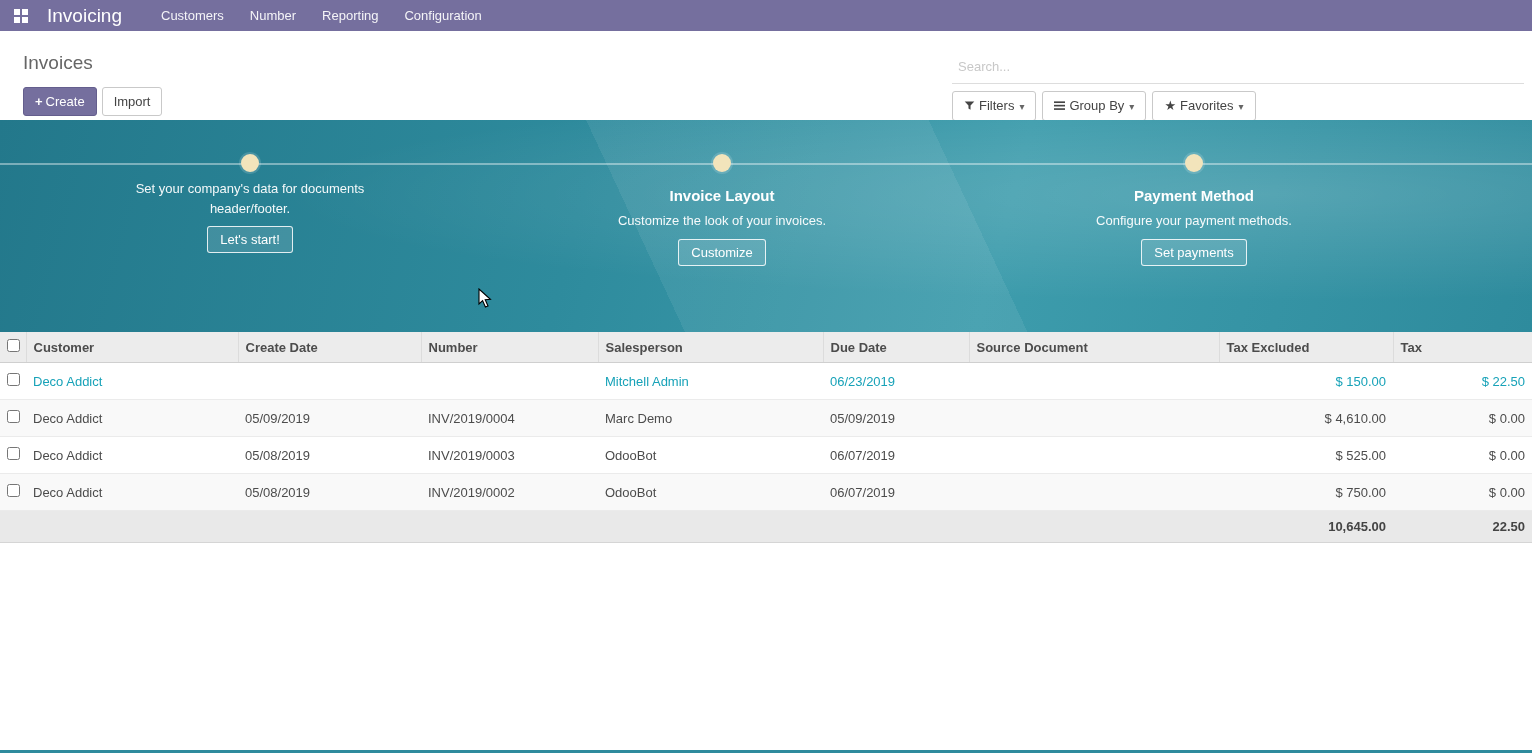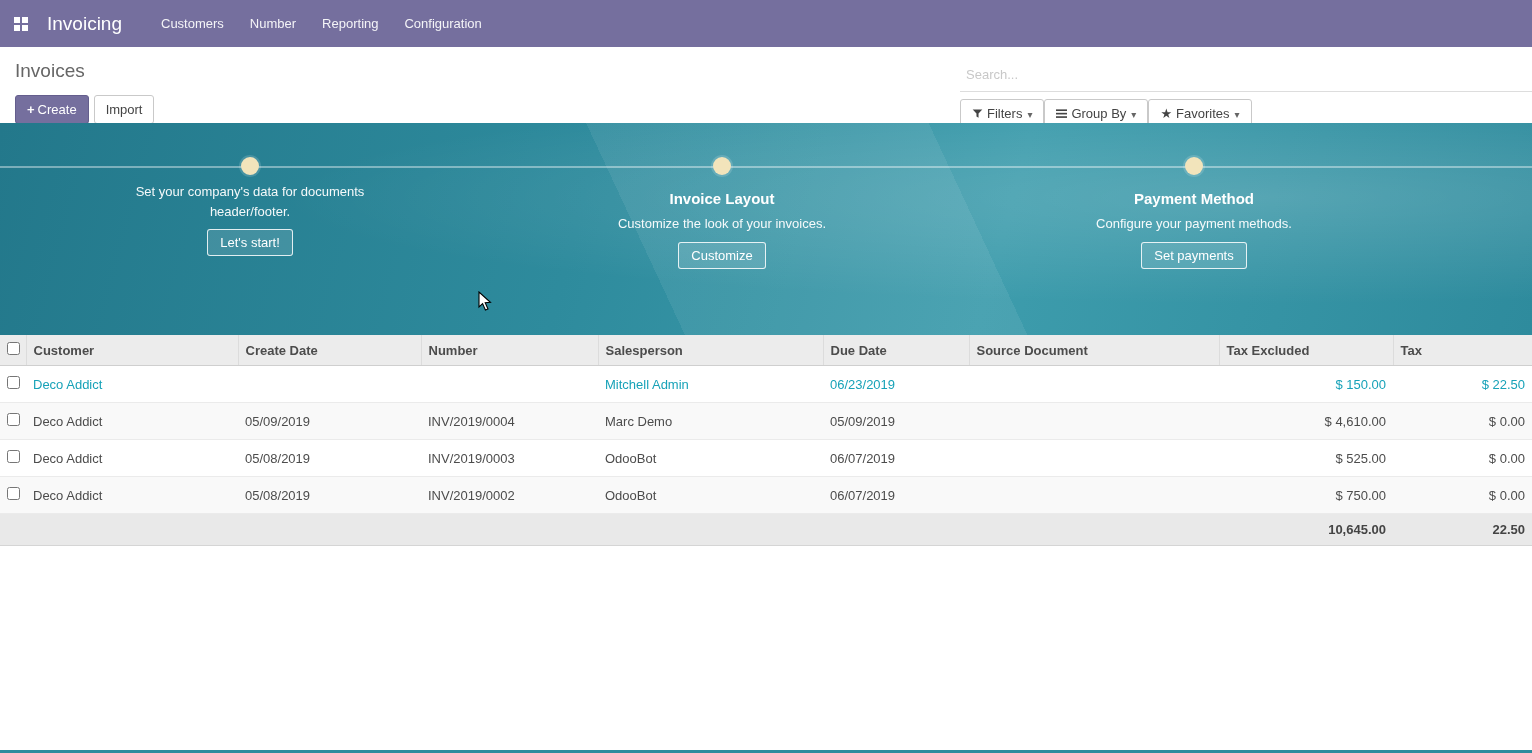"Invoicing" .navbar { height: 47px -> 31px }
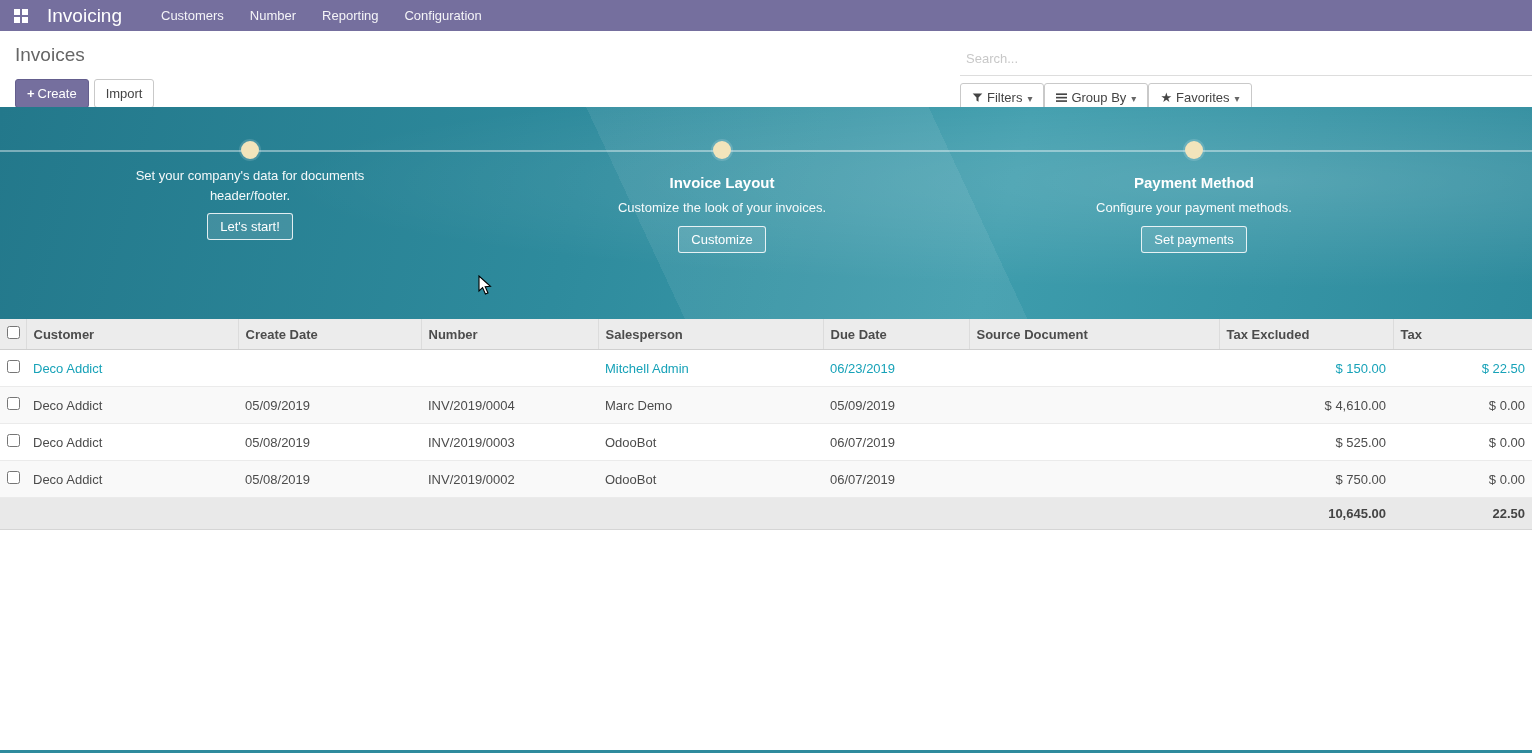"Invoices" .control-panel { height: 76px -> 89px; padding: 0 -> 8px }
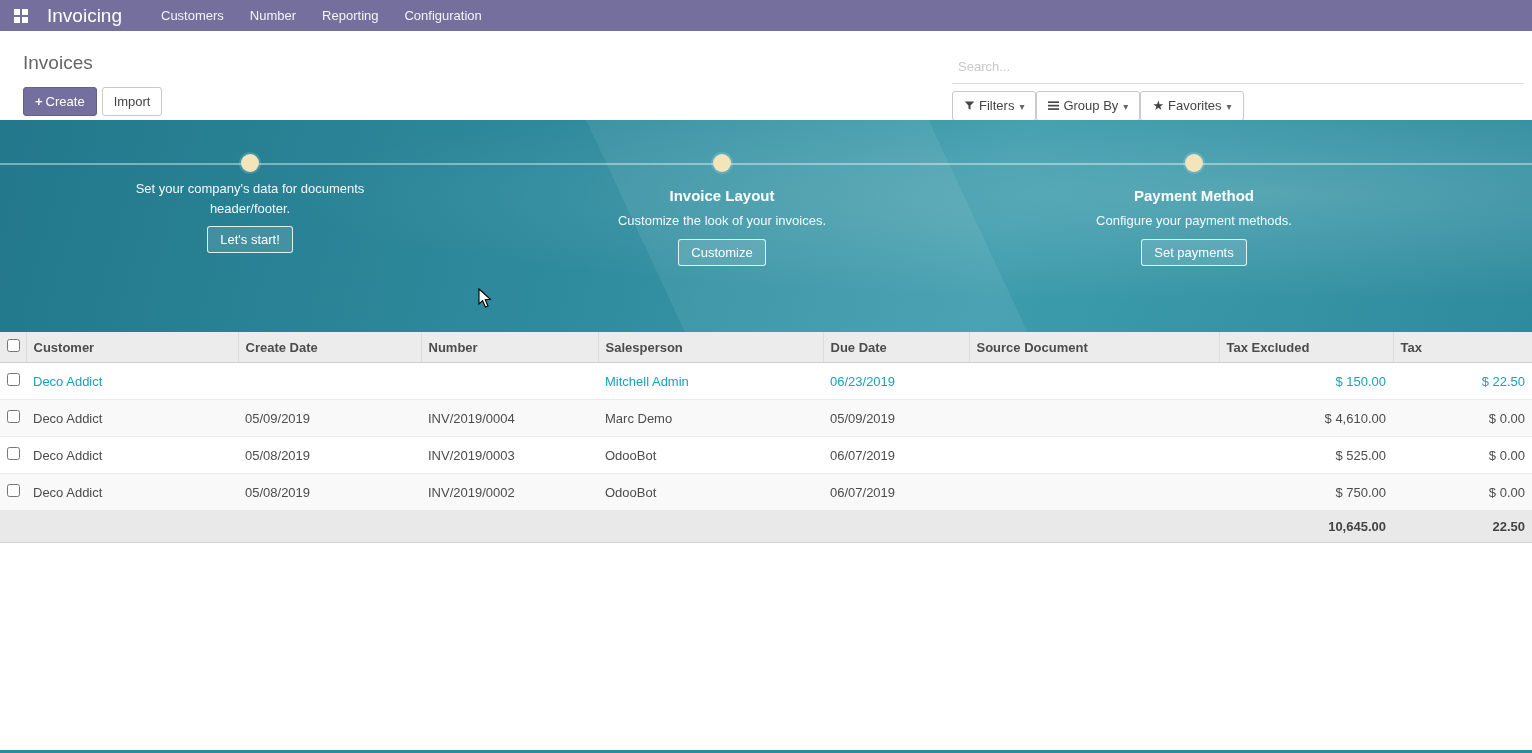"Filters ▾" .filter-bar { gap: none -> 6px }
